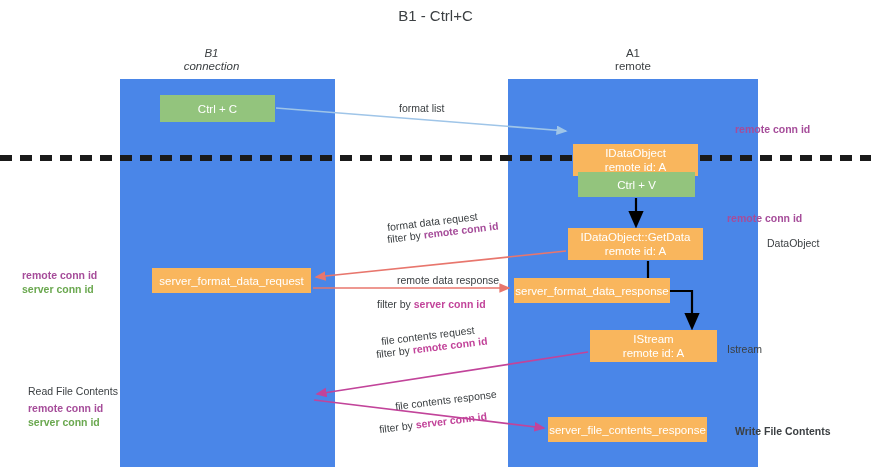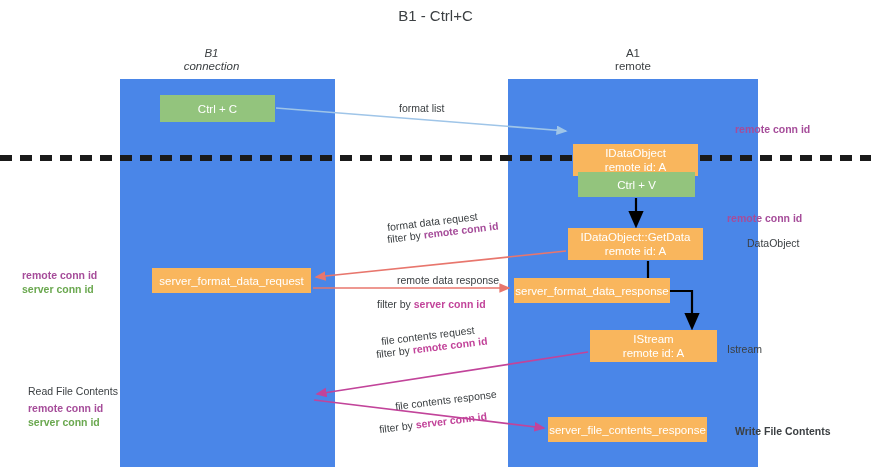"DataObject" #side-dataobject { left: 707px -> 727px }
